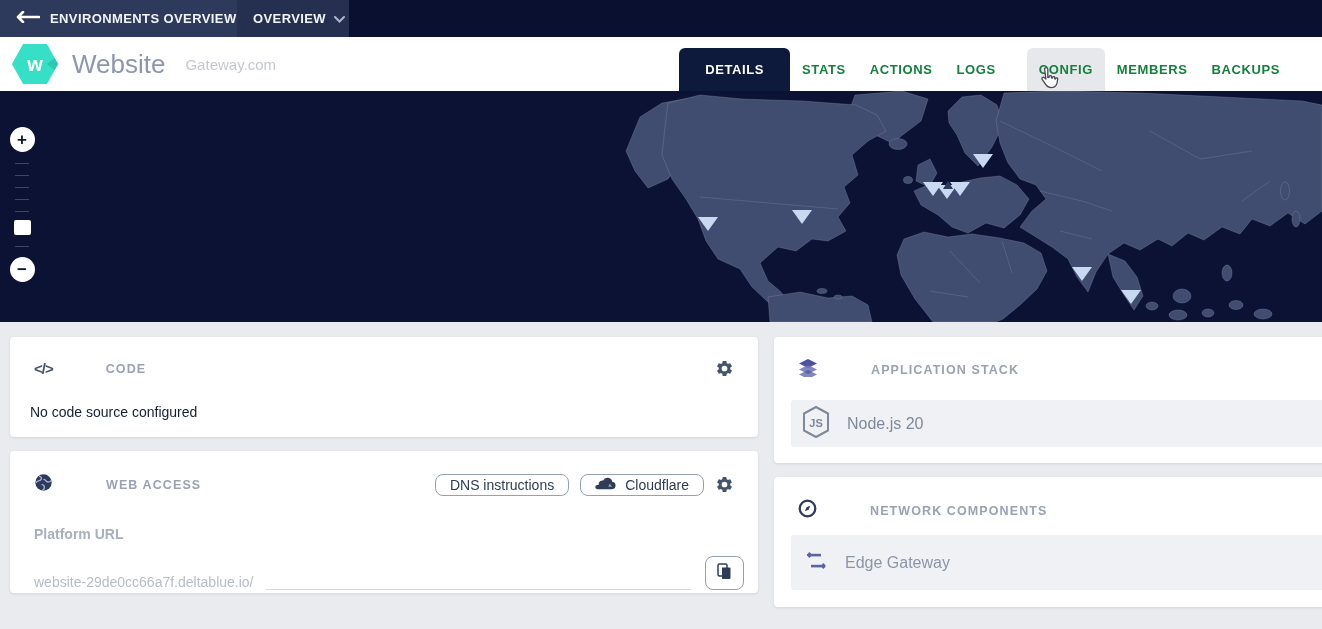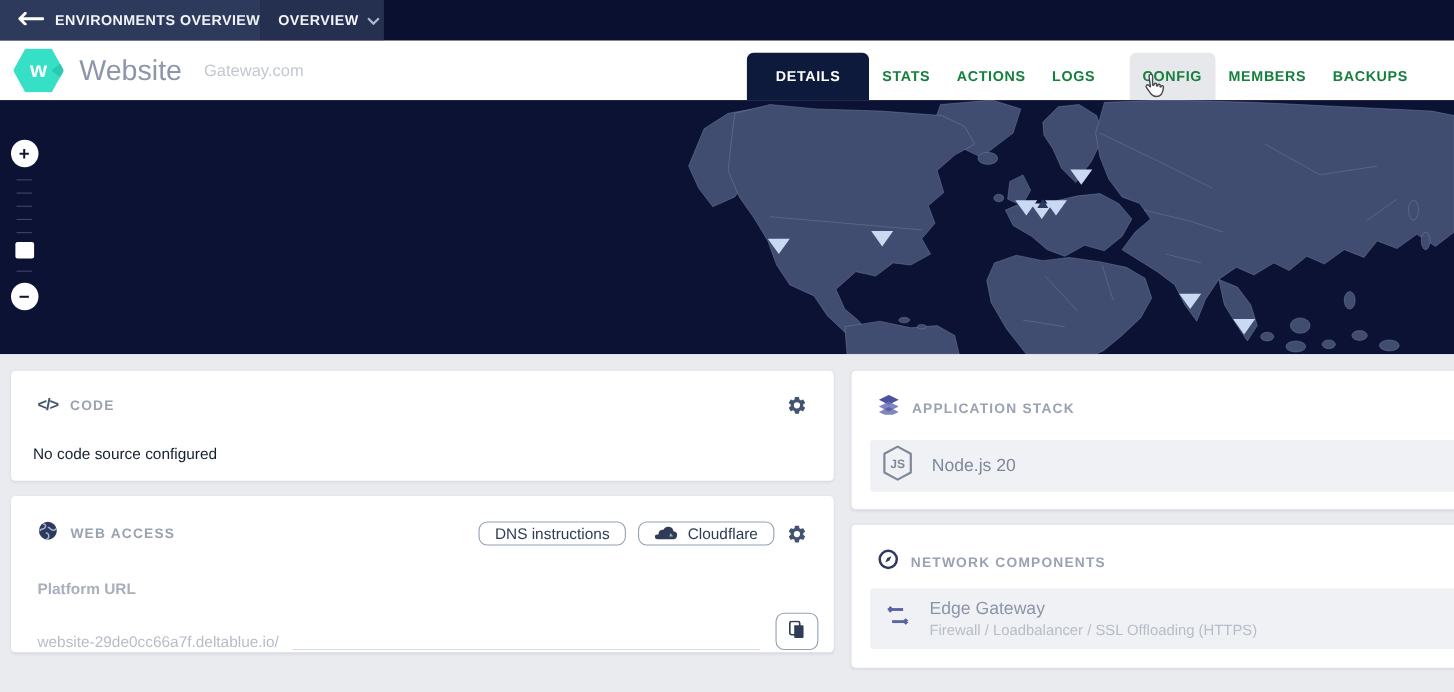"CODE" .card-title { margin-left: none -> 42px }
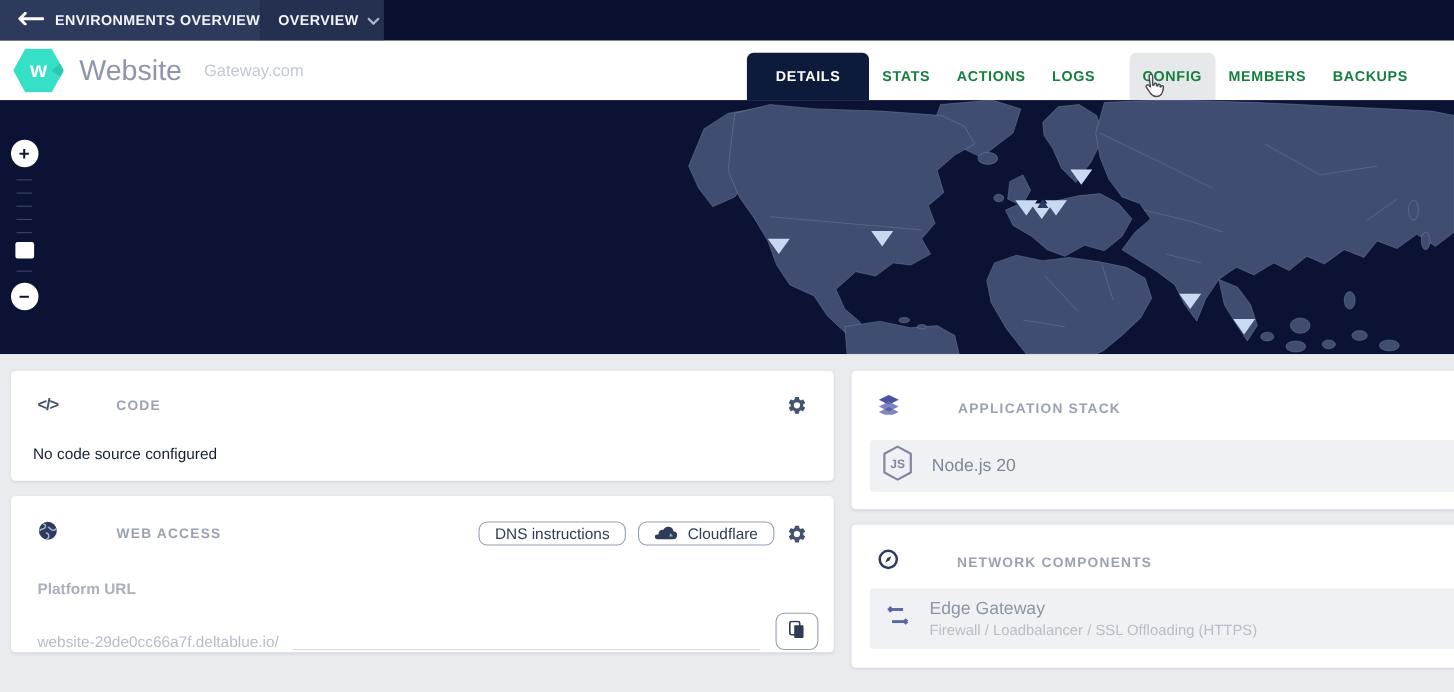"Firewall / Loadbalancer / SSL" span.net-desc { html: <span>Firewall / Loadbalancer / SSL Offloading (HTTPS)</span> -> none }
